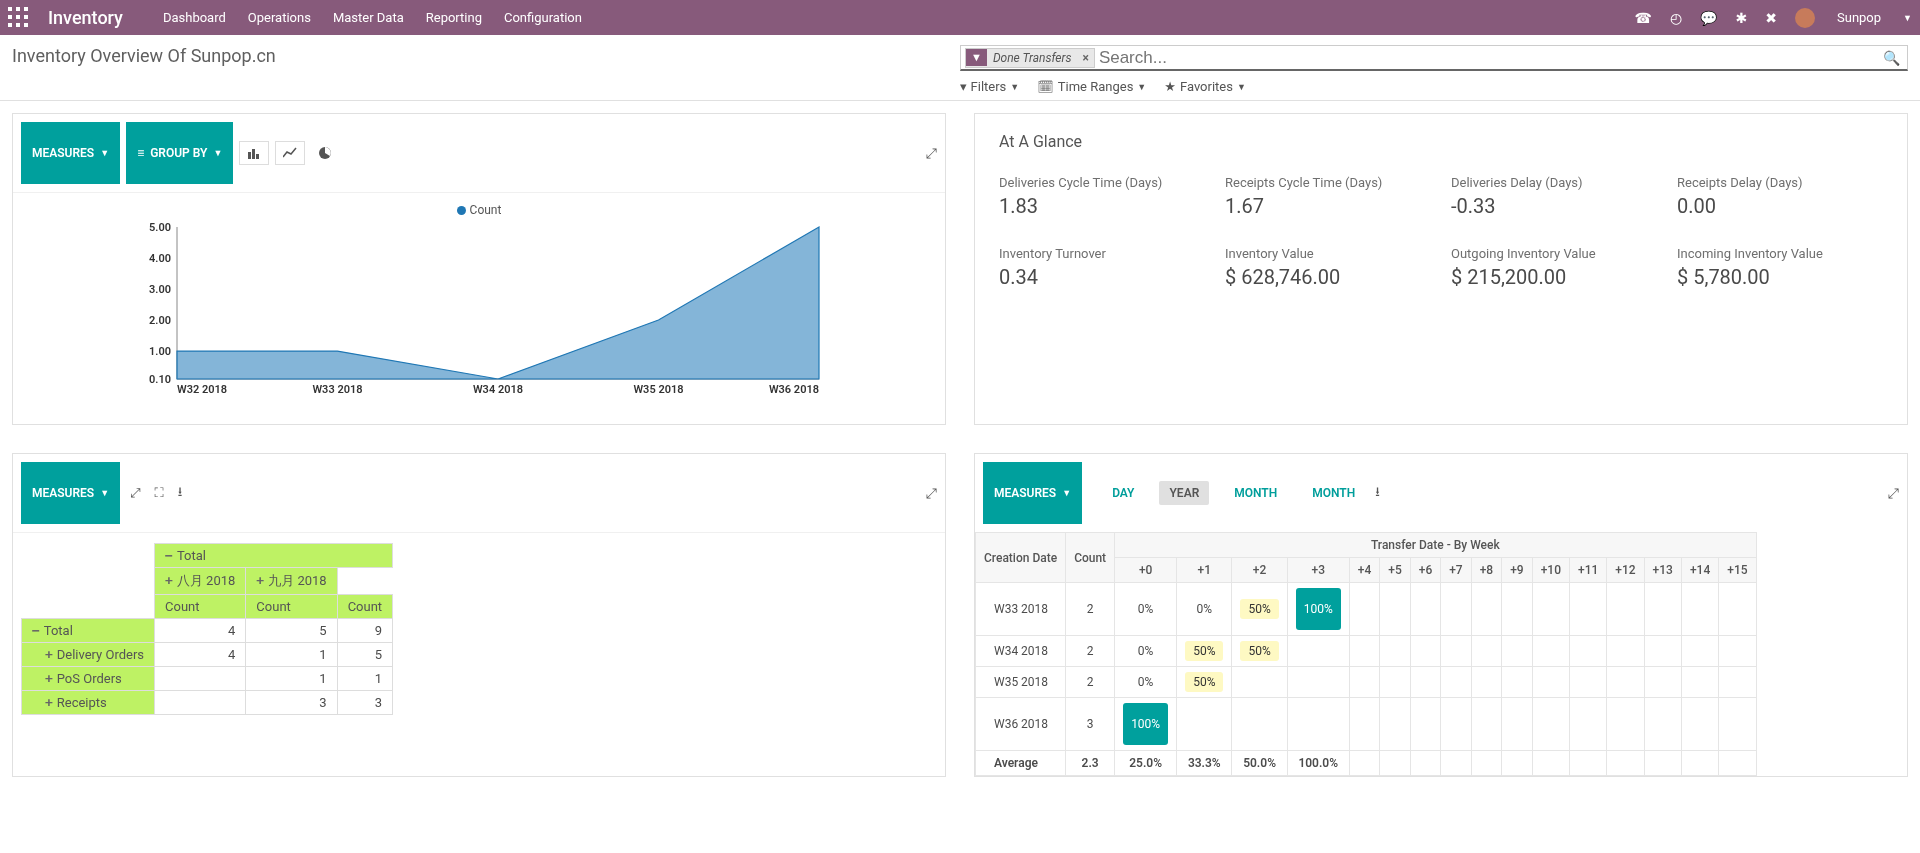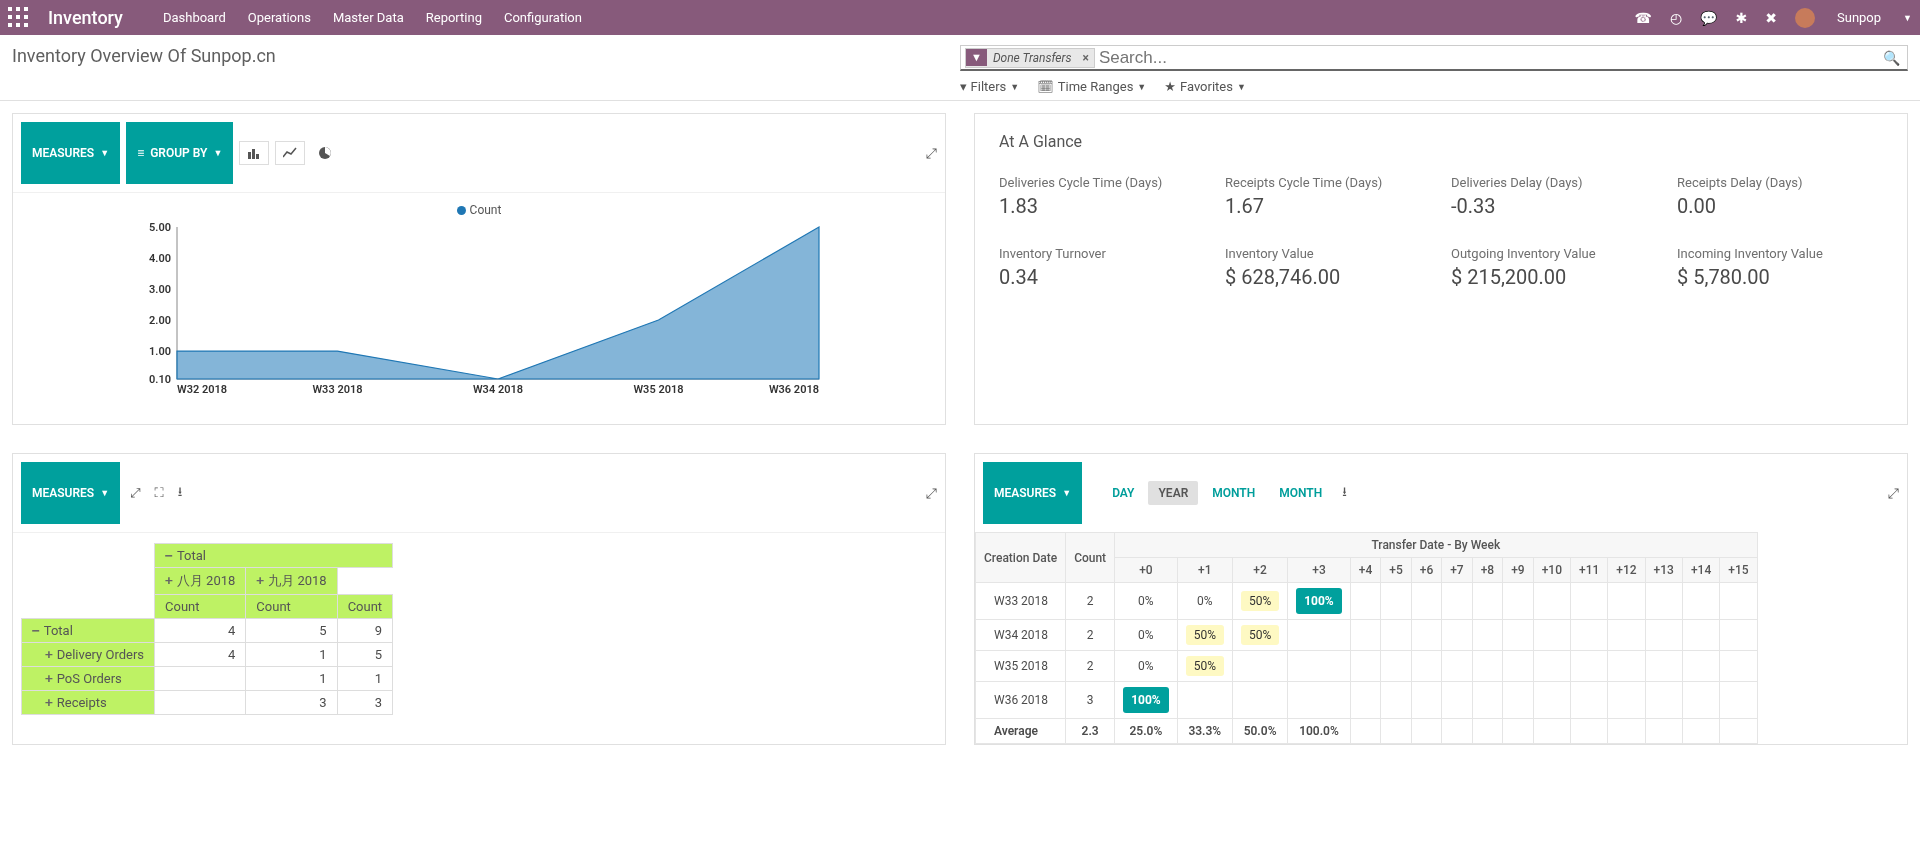"DAY" .time-btns { gap: 4px -> 15px }
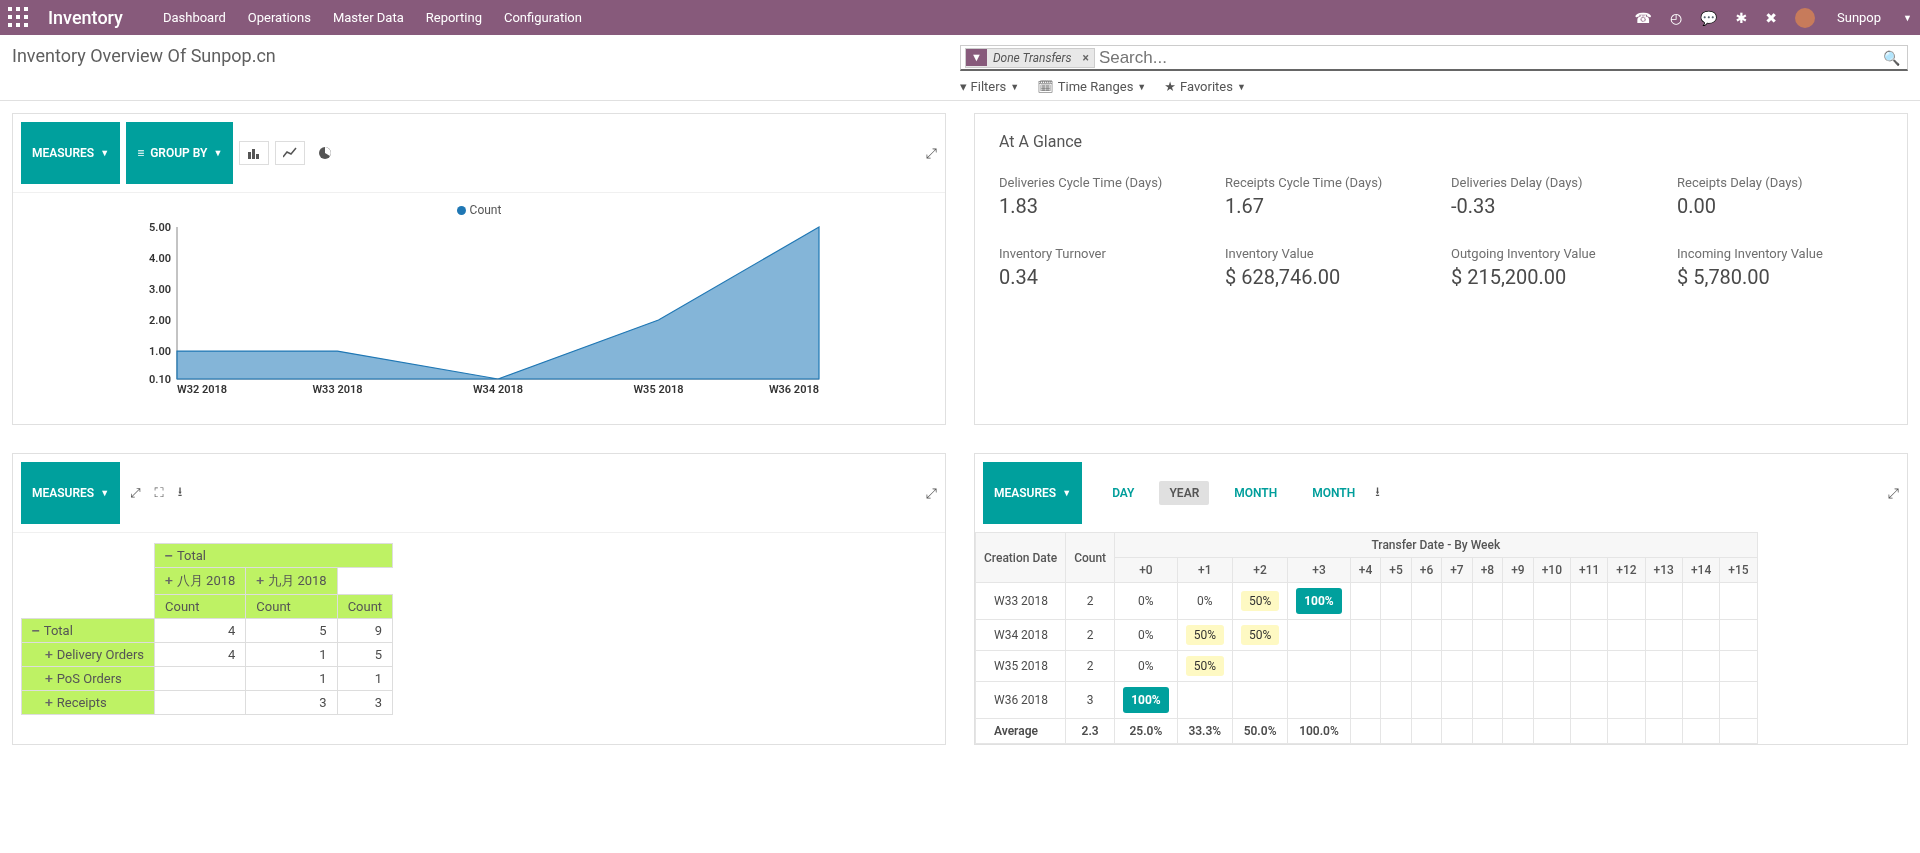"100%" .cell-green { font-weight: 700 -> 400; padding: 6px 8px -> 14px 8px }
